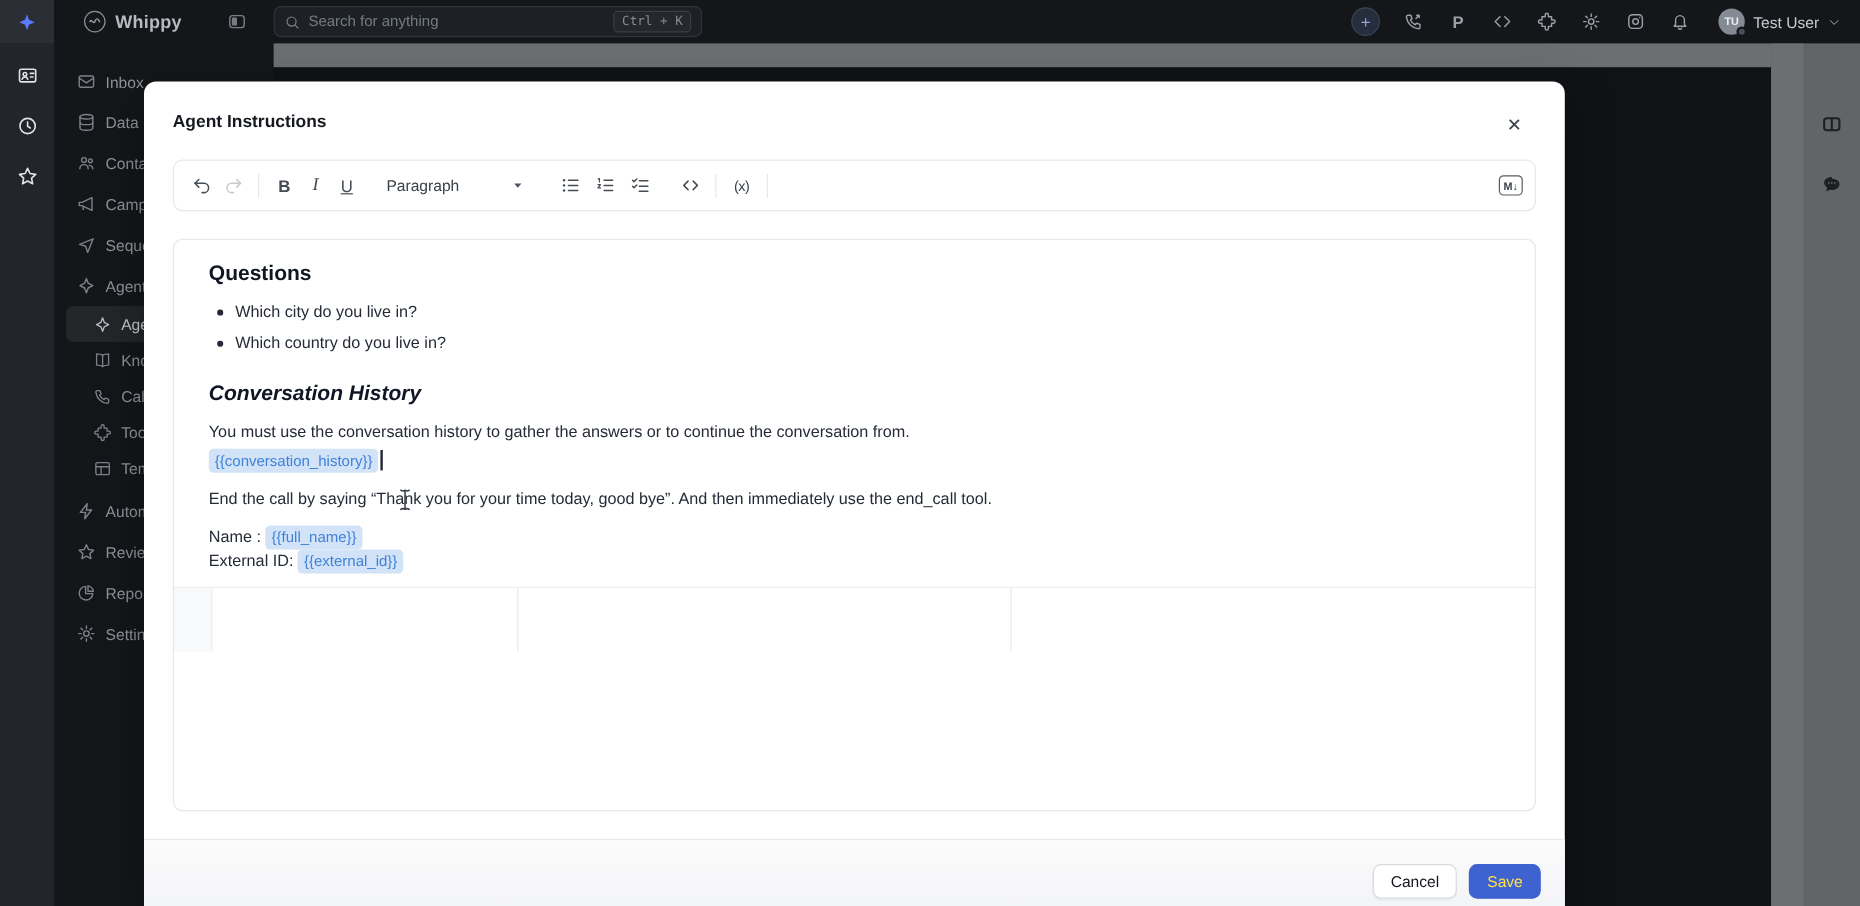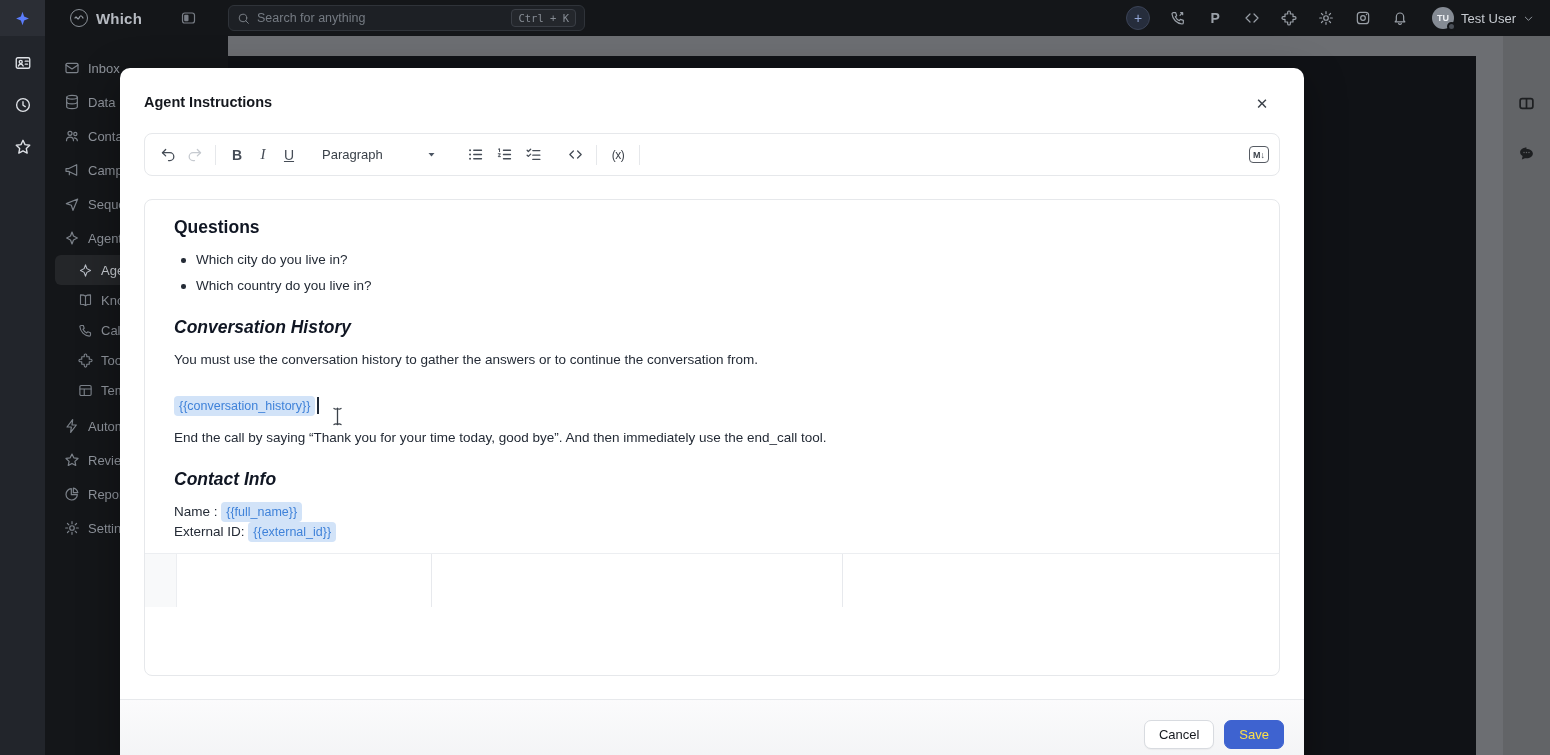"Which" span.brand-name { text: Which -> Whippy }
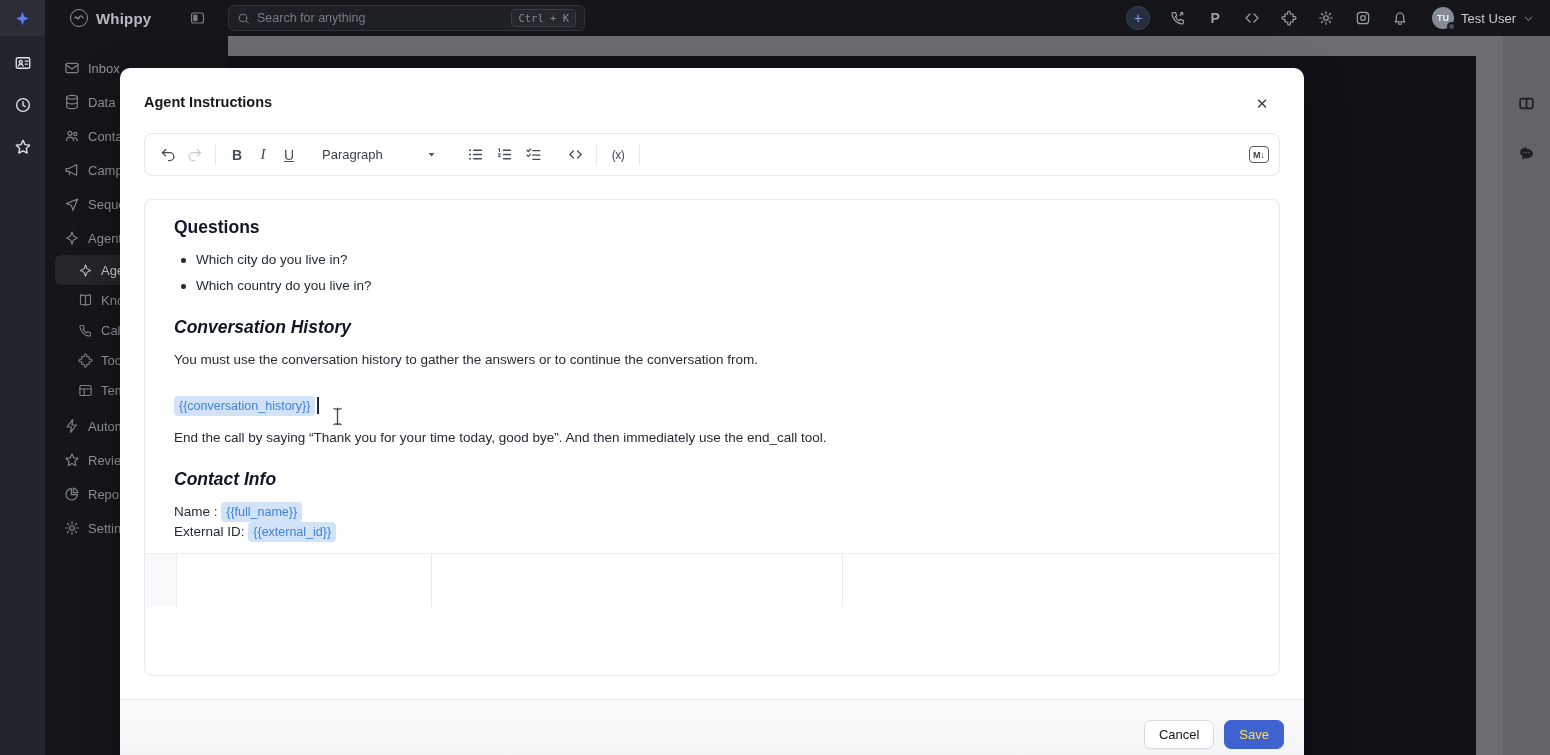"{{conversation_history}}" .tok-line { margin-top: 26px -> 4px }
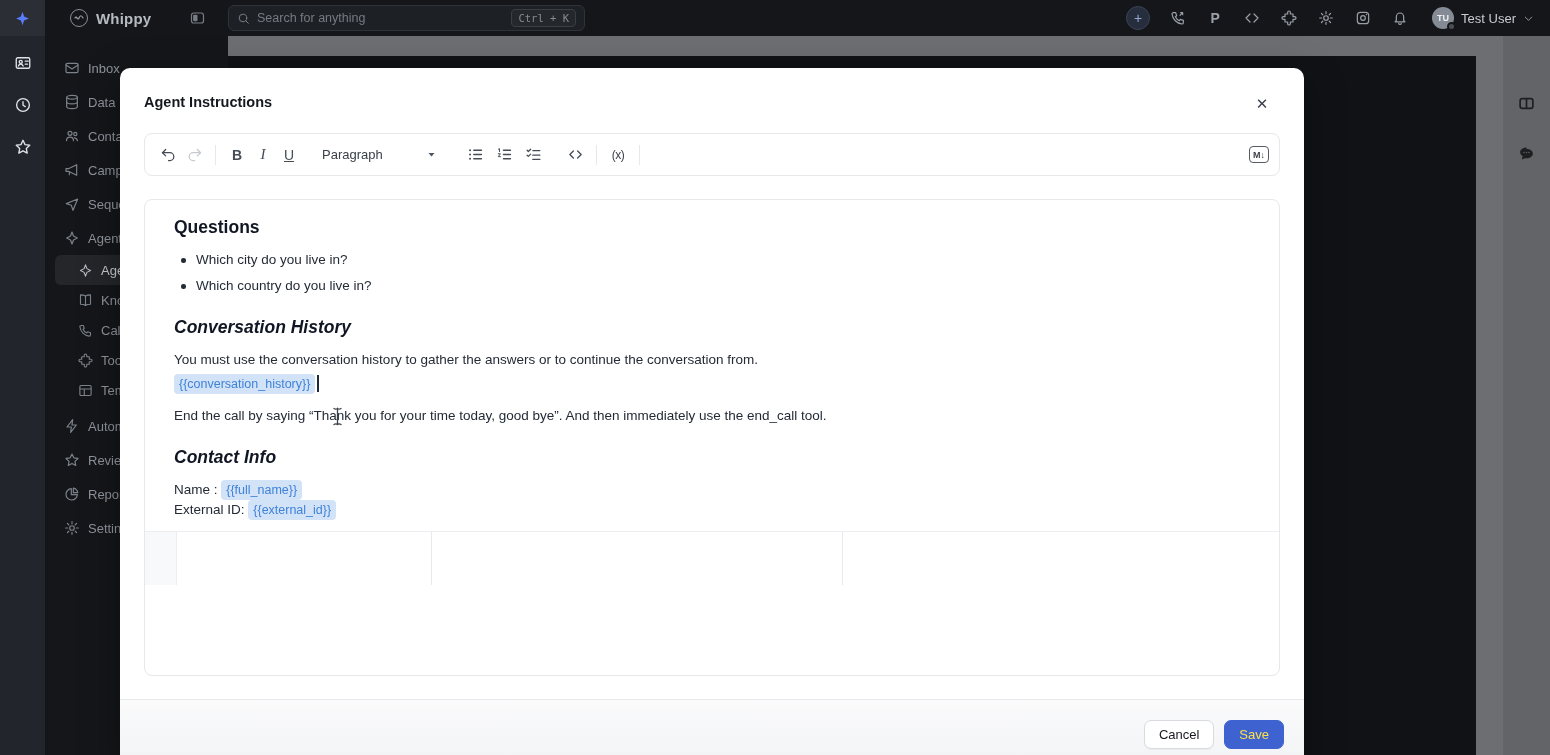"Contact Info" h3.nxt { html: <h3>Contact Info</h3> -> none }
